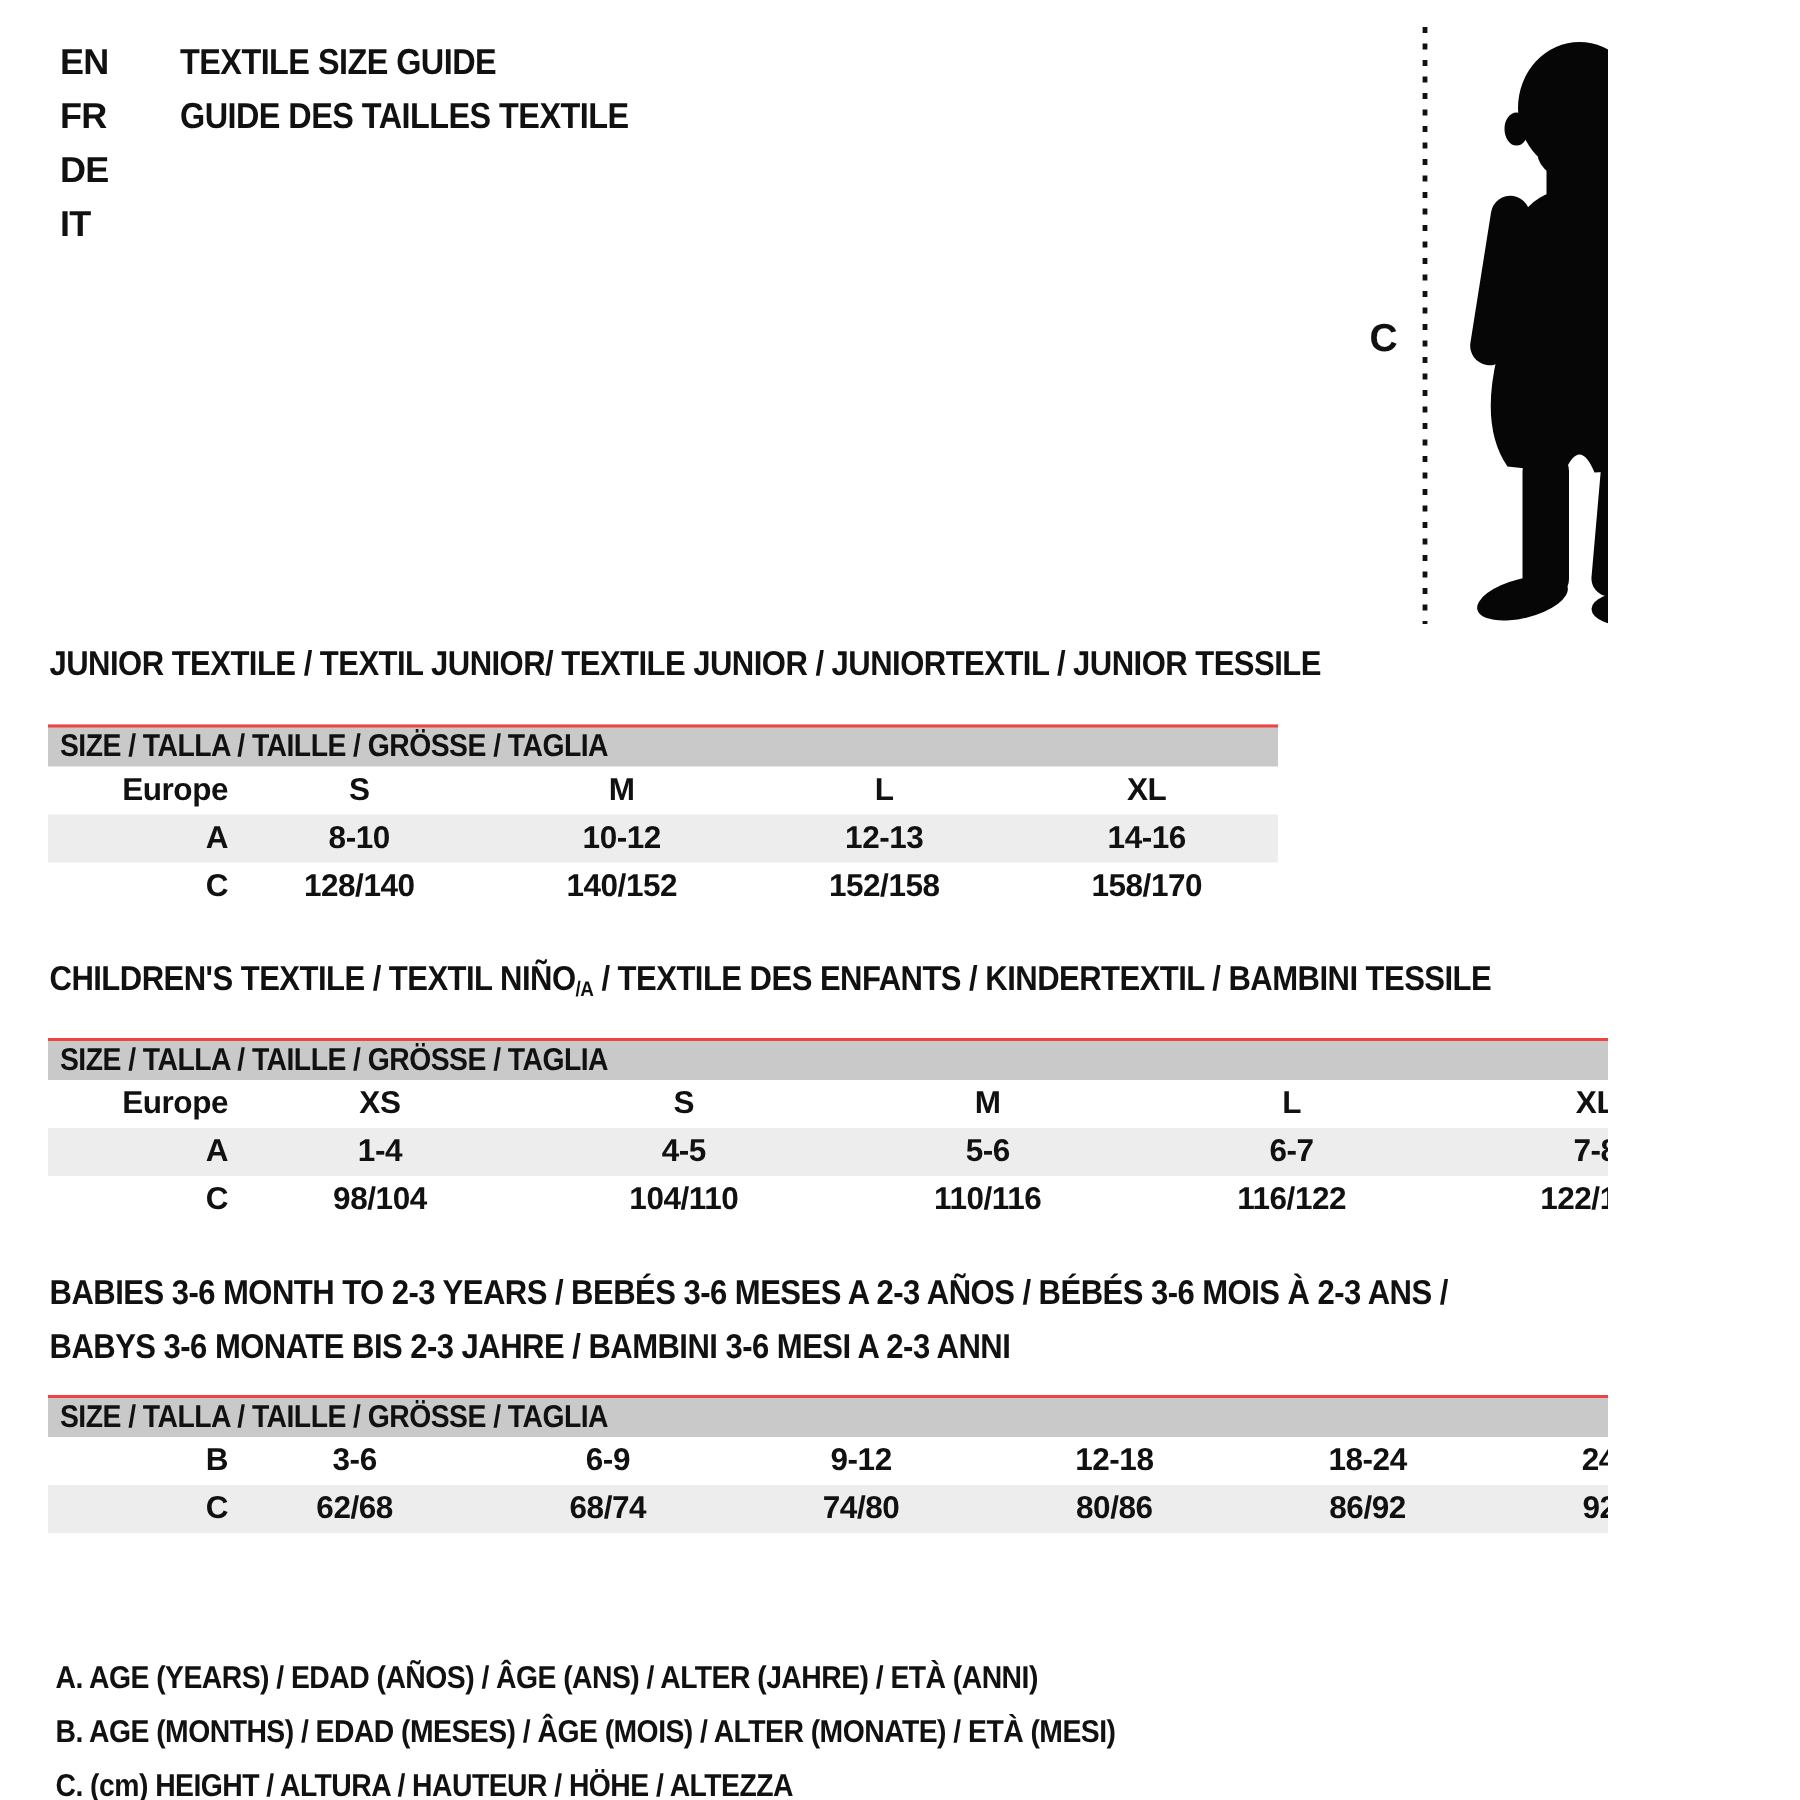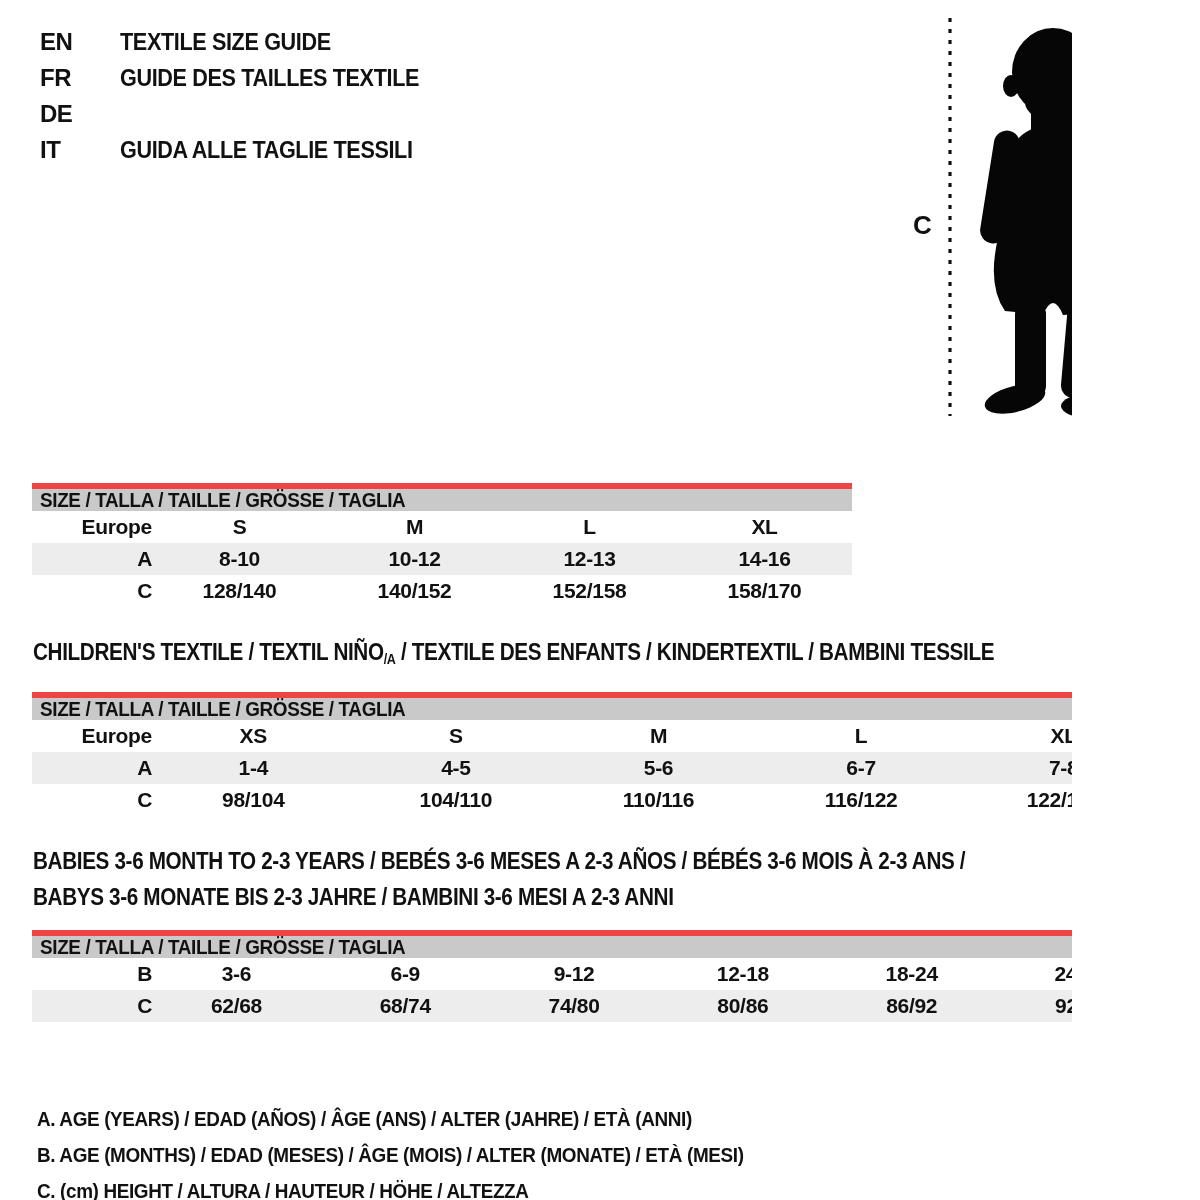"GUIDA ALLE TAGLIE TESSILI" span.lang-title { html: <span><span>GUIDA ALLE TAGLIE TESSILI</span></span> -> none }
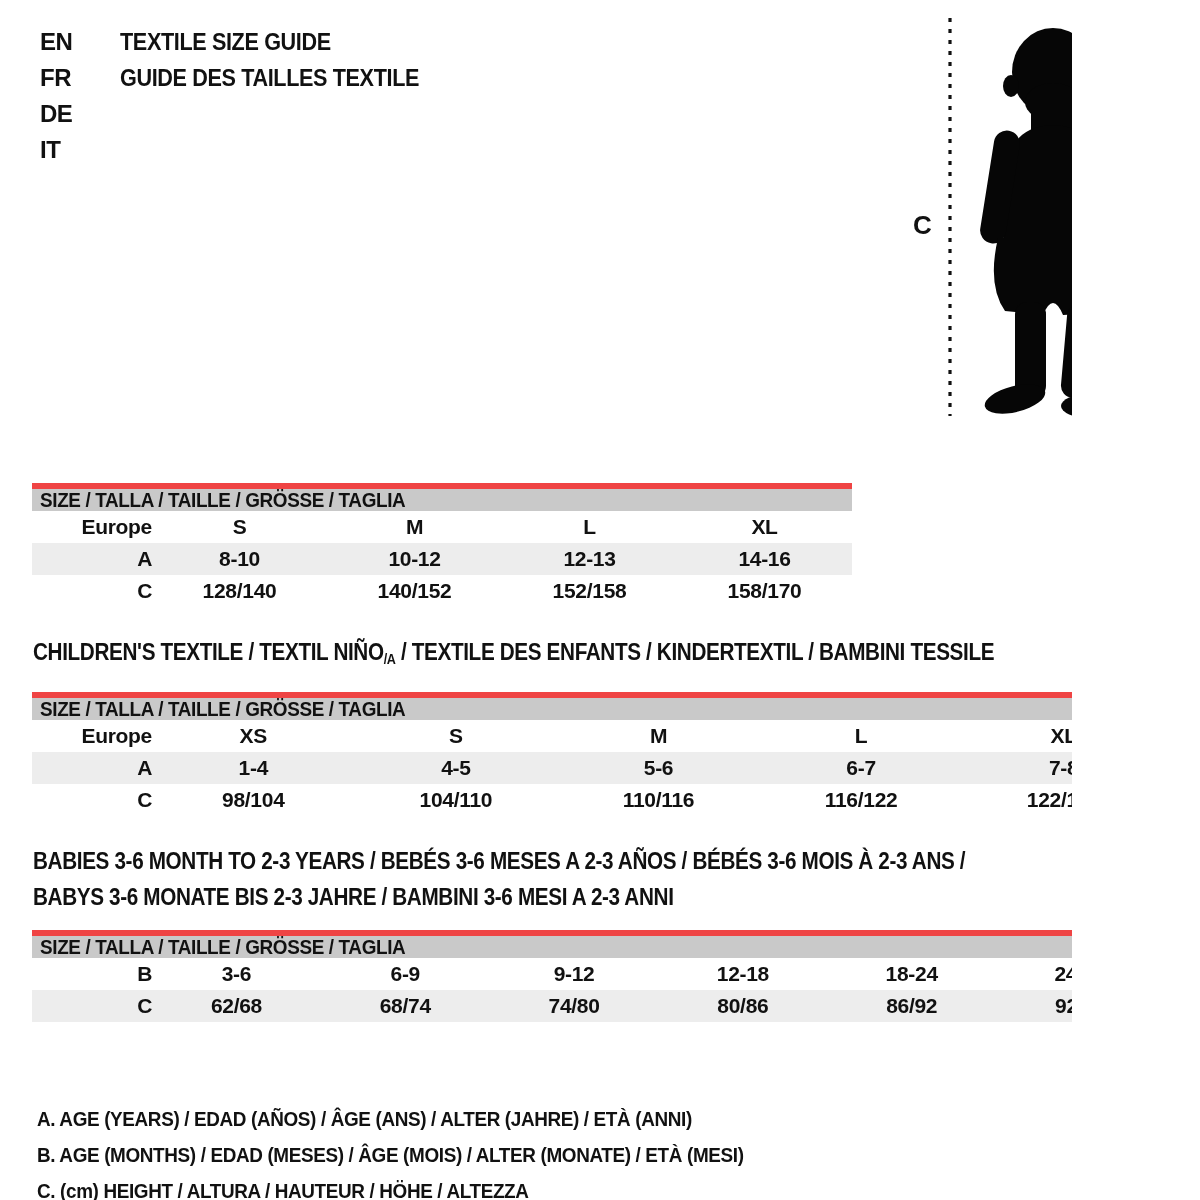"JUNIOR TEXTILE / TEXTIL JUNIOR/" h2.sec-title { html: none -> <h2> <span>JUNIOR TEXTILE / TEXTIL JUNIOR/ TEXTILE JUNIOR / JUNIORTEXTIL / JUNIOR TESSILE</span> </h2> }
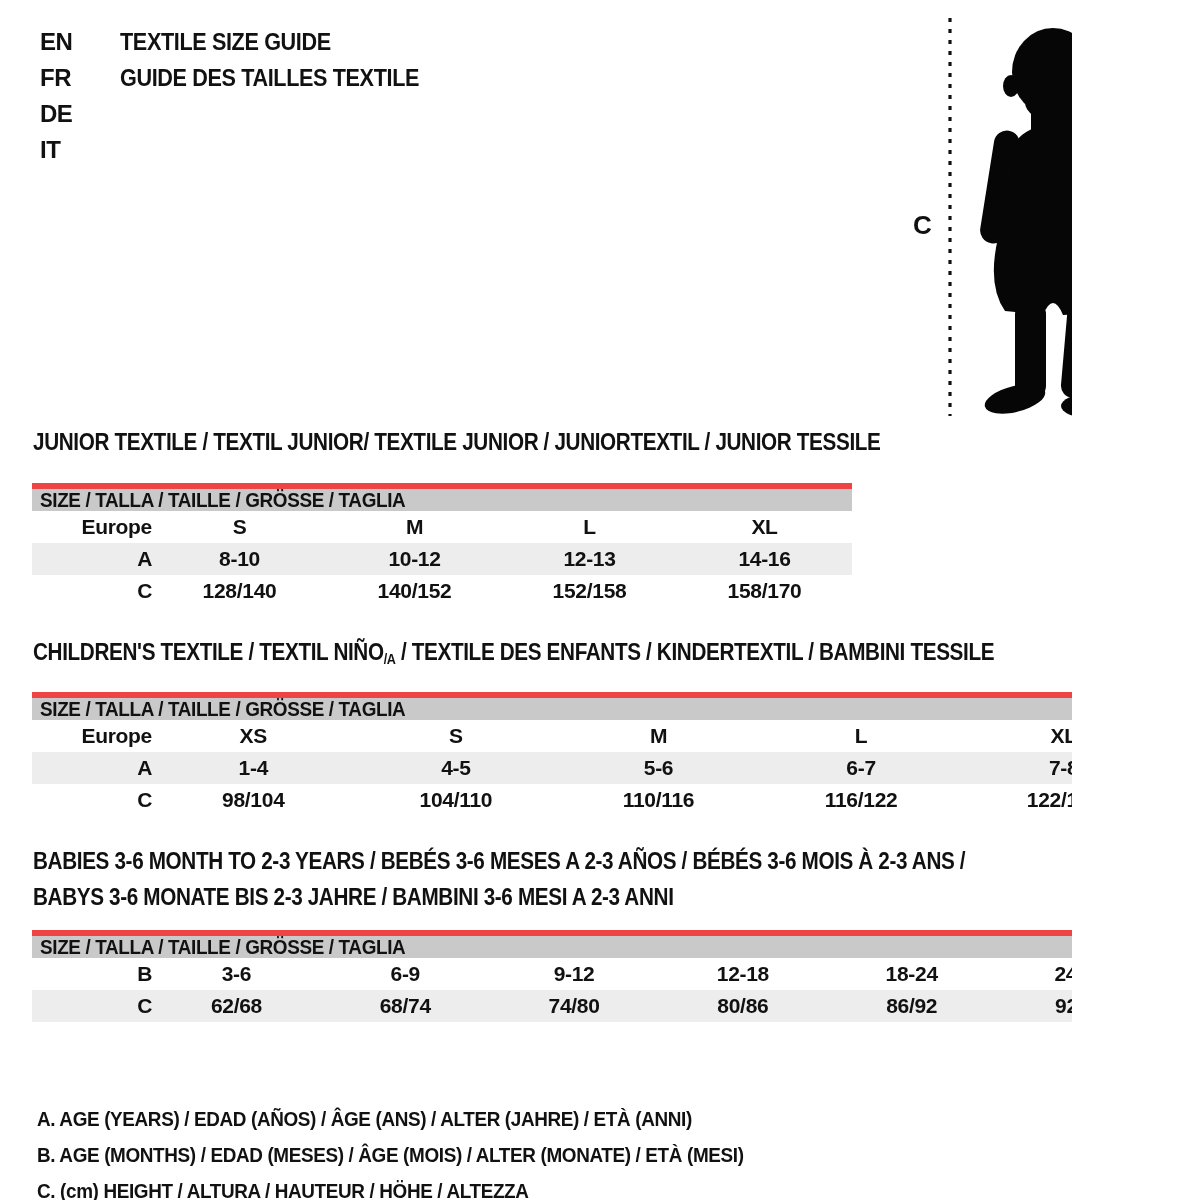"SIZE / TALLA / TAILLE" .tbl-header { border-top: 6px solid #ef4444 -> 2px solid #ef4444 }
